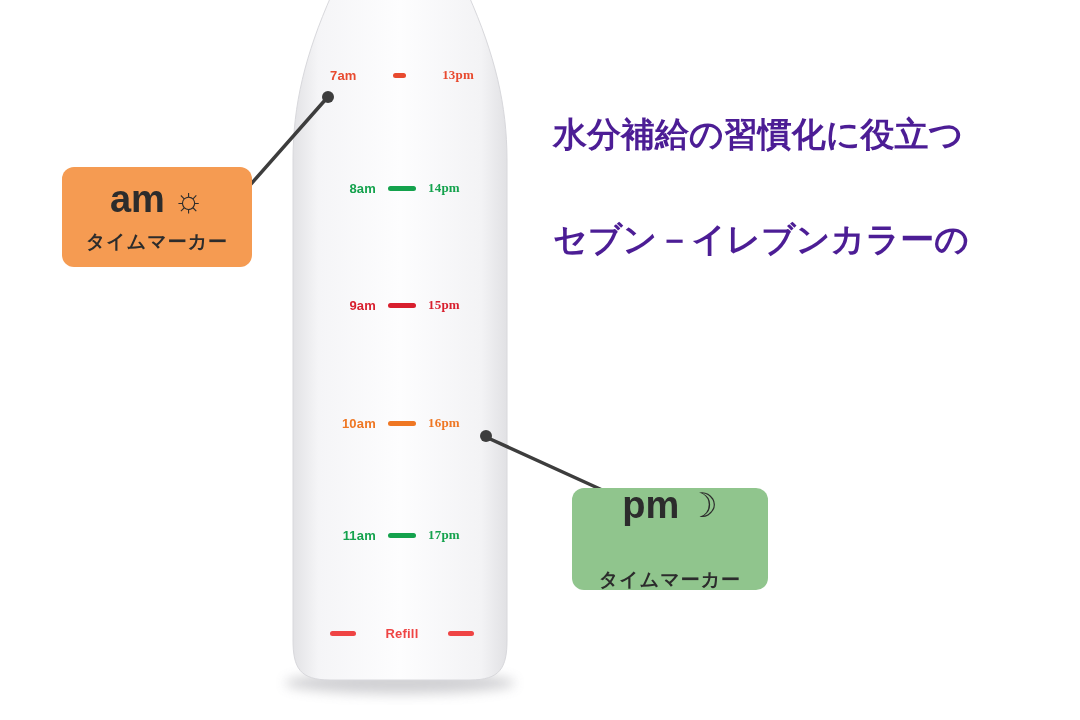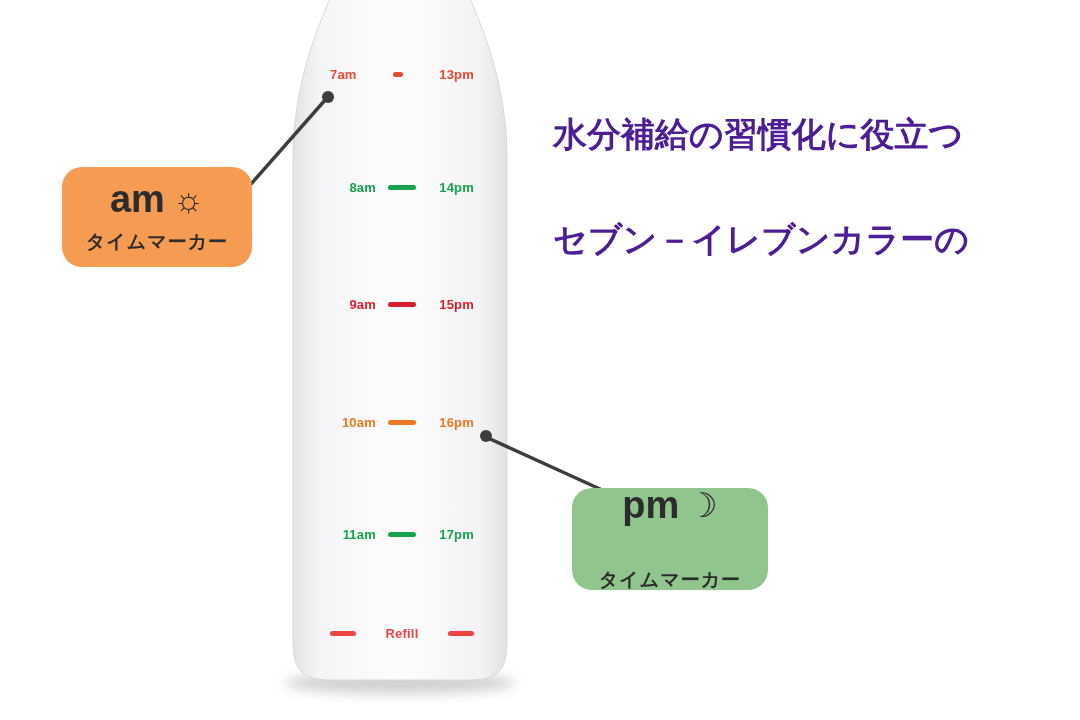"13pm" .marker-row .m-right { font-family: none -> Liberation Serif, serif; text-align: right -> left }
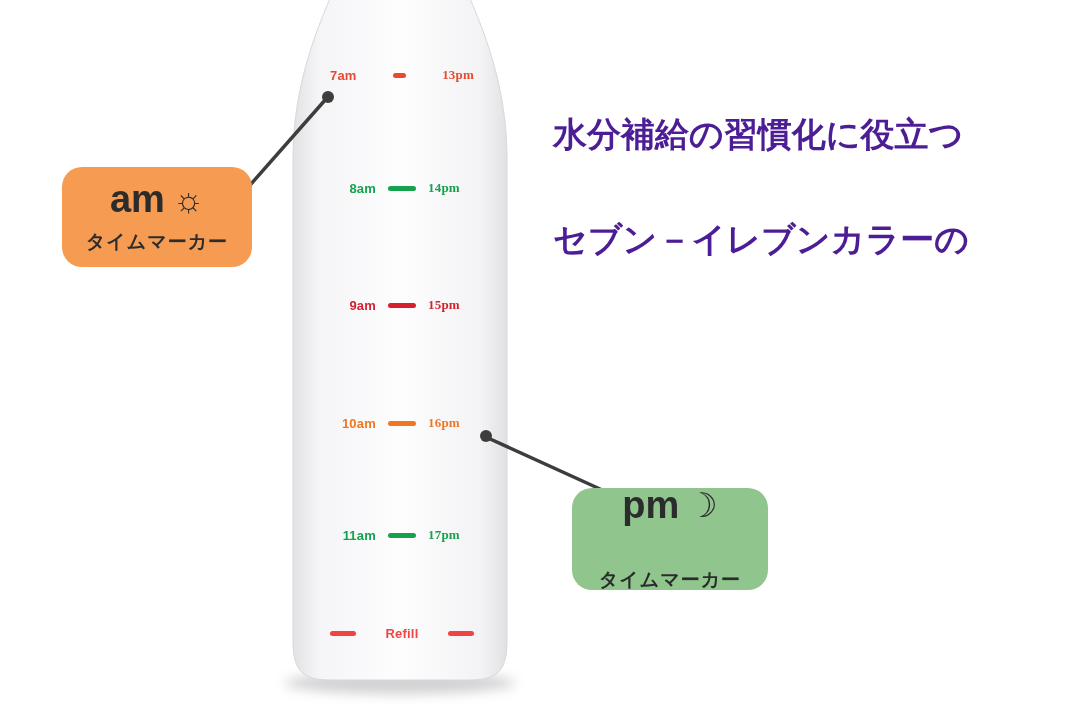"am" .callout { border-radius: 20px -> 12px }
